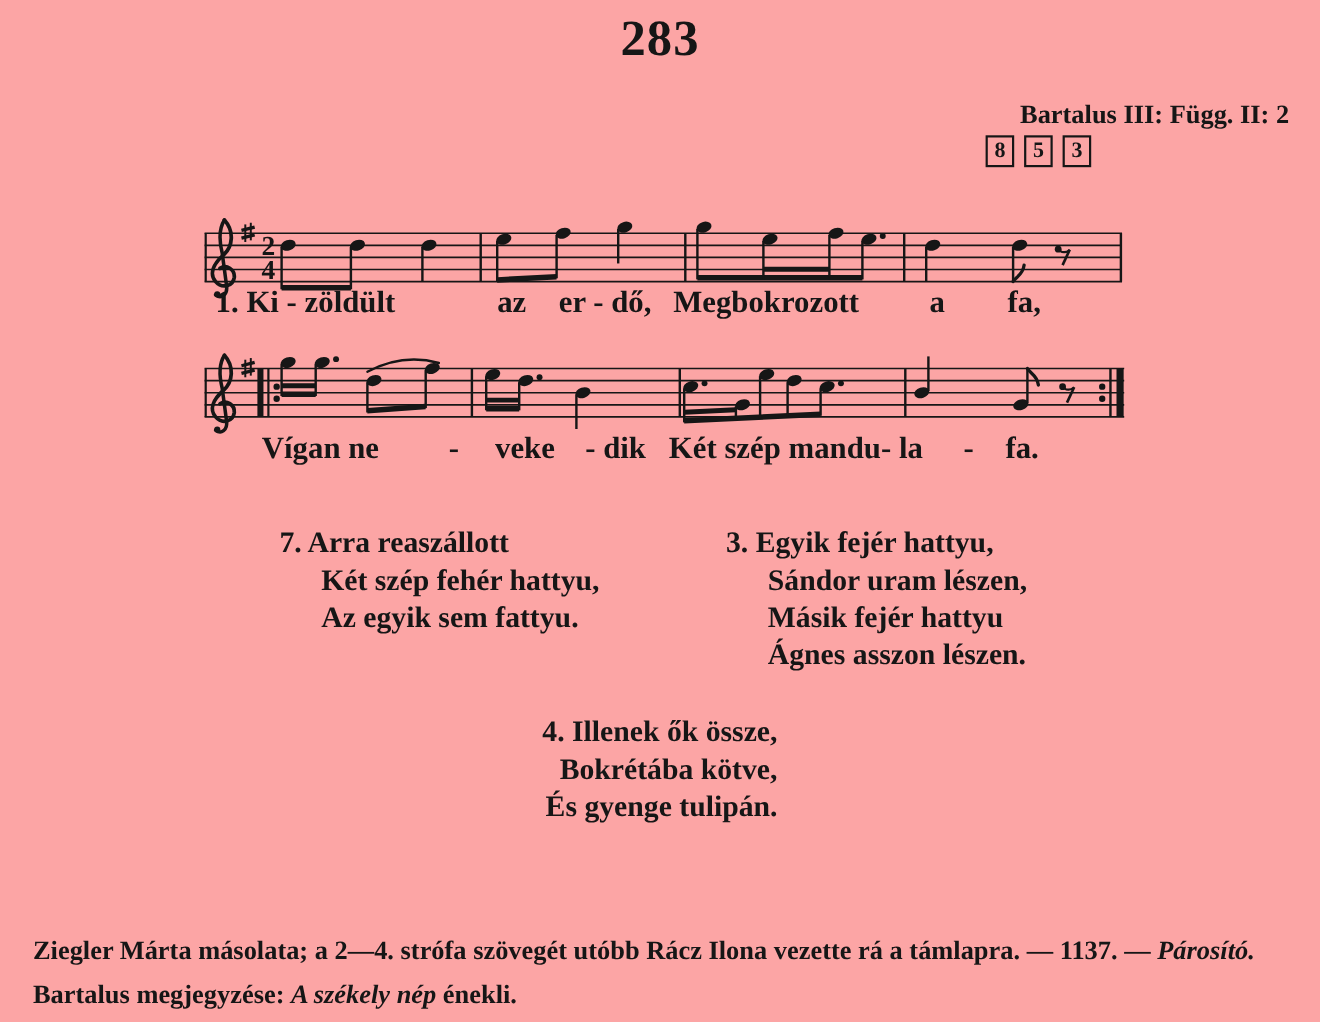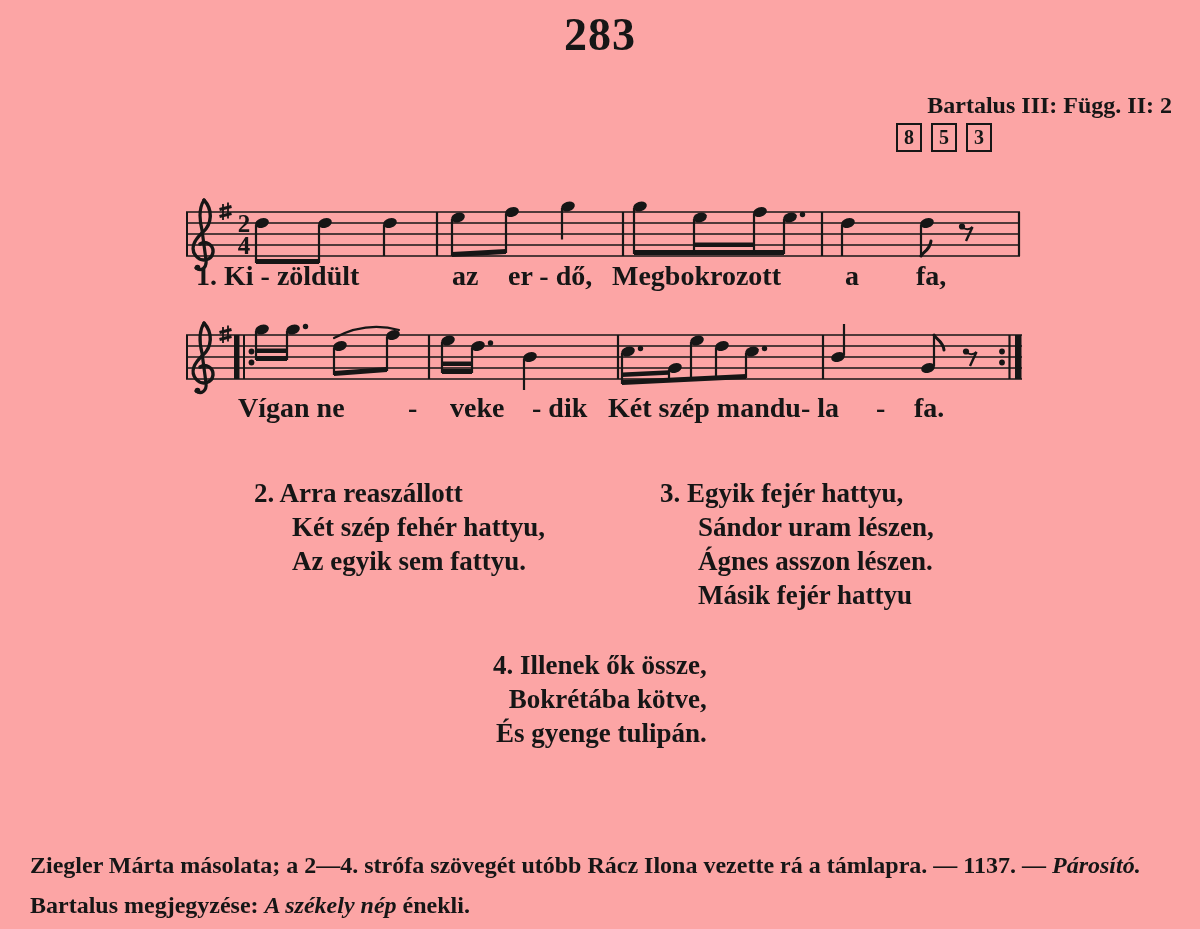"2. Arra reaszállott" div.verse-line { text: 2 -> 7 }
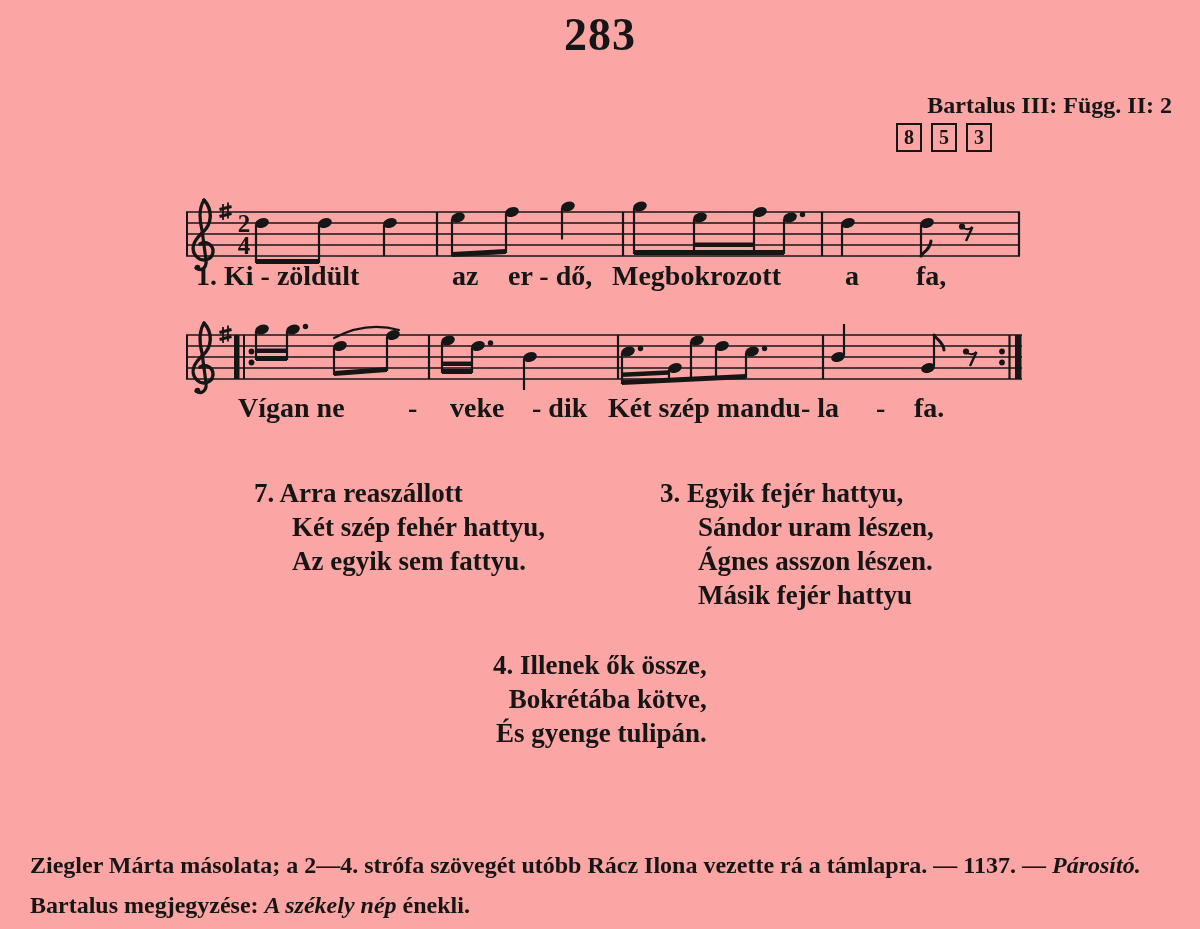"Ágnes asszon lészen." div.verse-line { order: before "Másik fejér hattyu" -> after "Másik fejér hattyu" }
